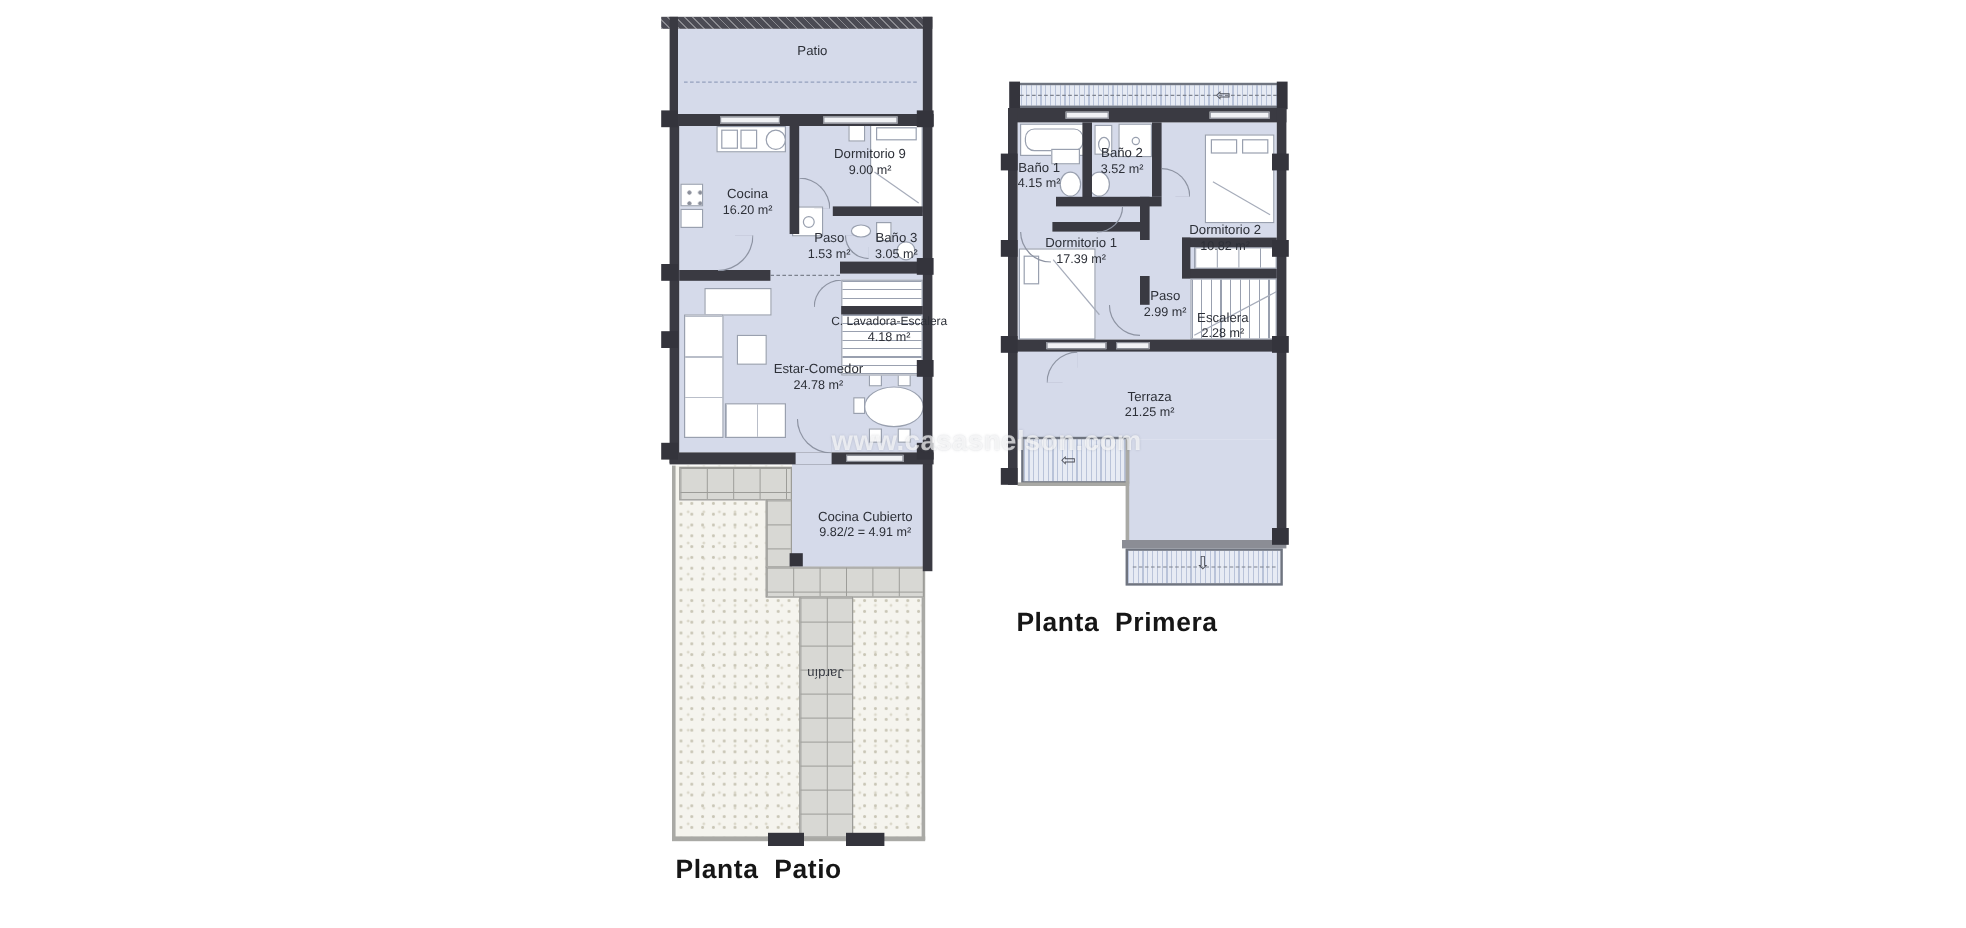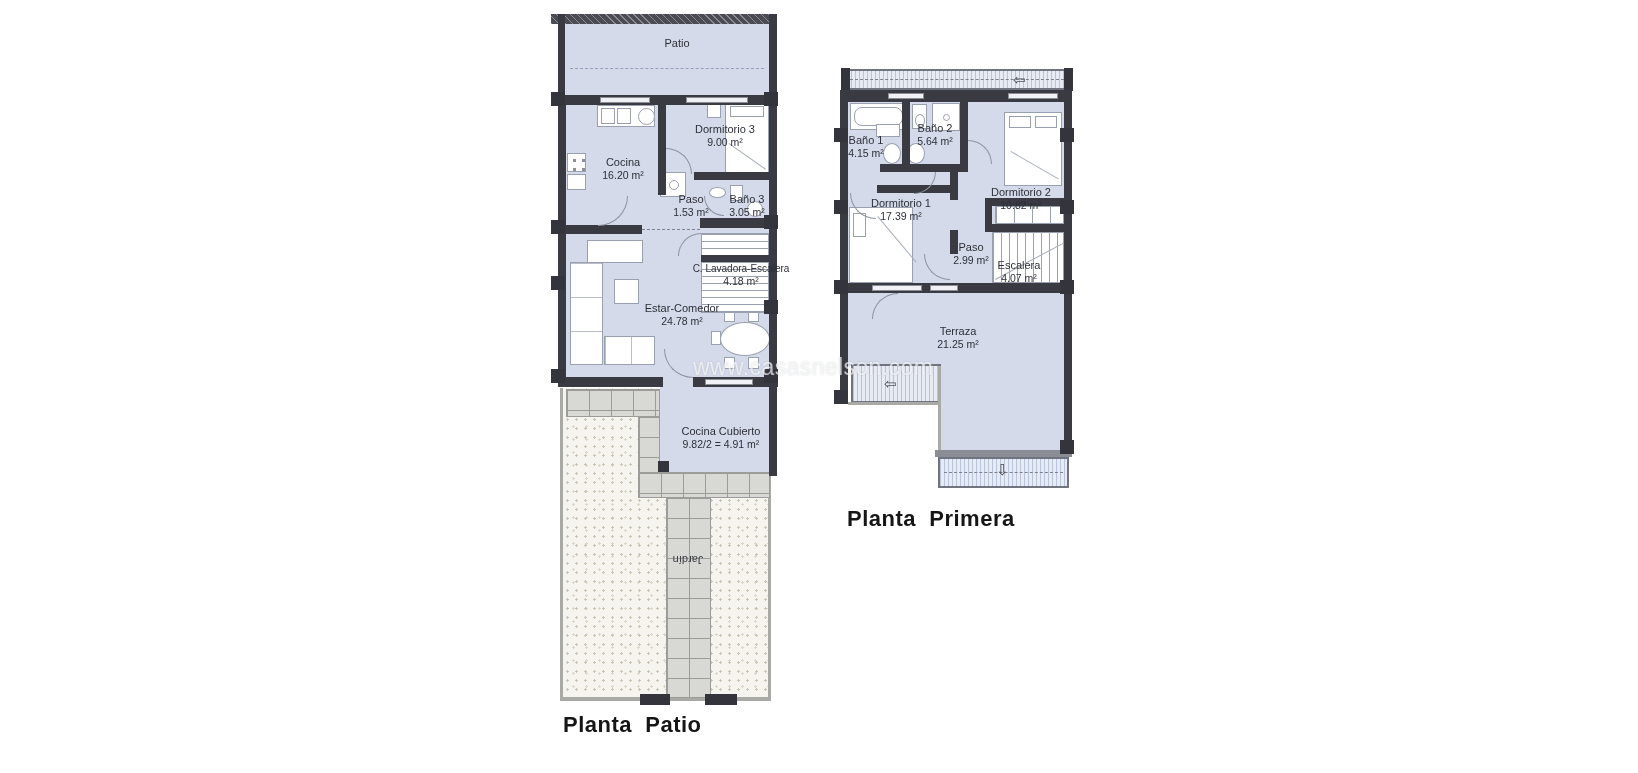"Dormitorio 3" div.nm { text: 3 -> 9 }
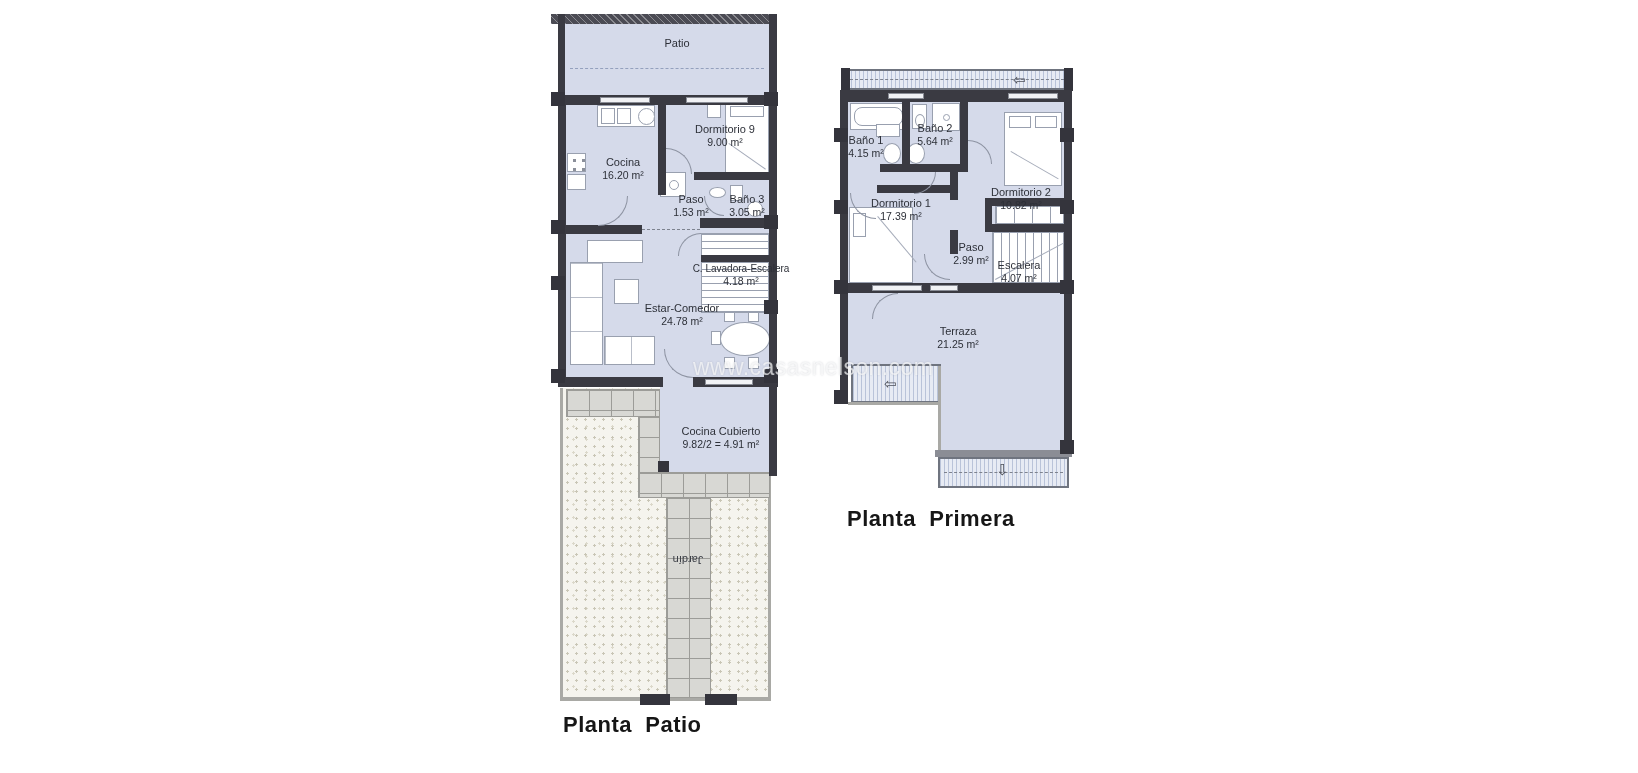"5.64 m²" div.ar { text: 5.64 -> 3.52 }
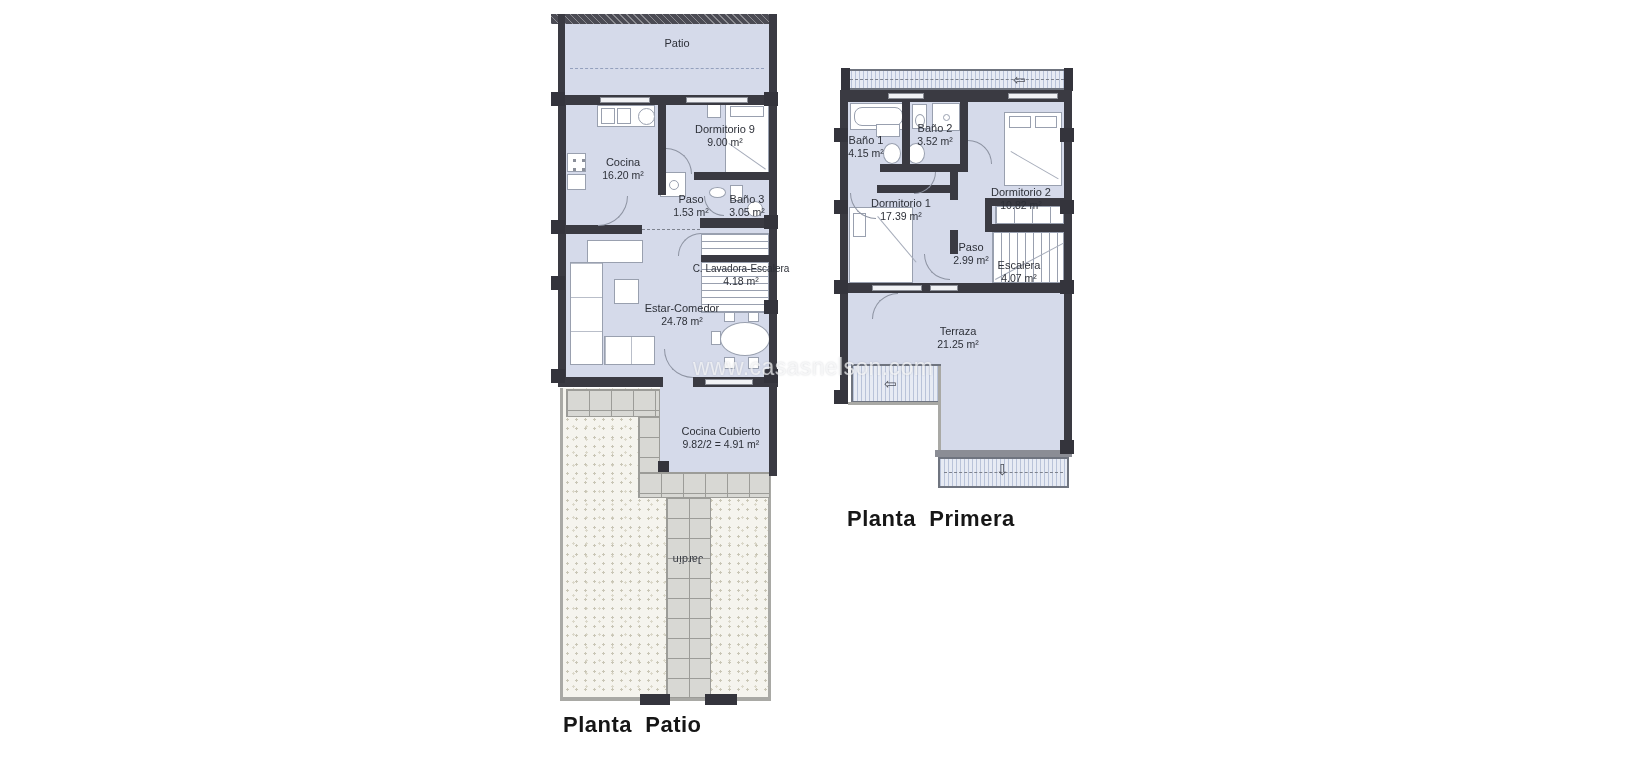"4.07 m²" div.ar { text: 4.07 -> 2.28 }
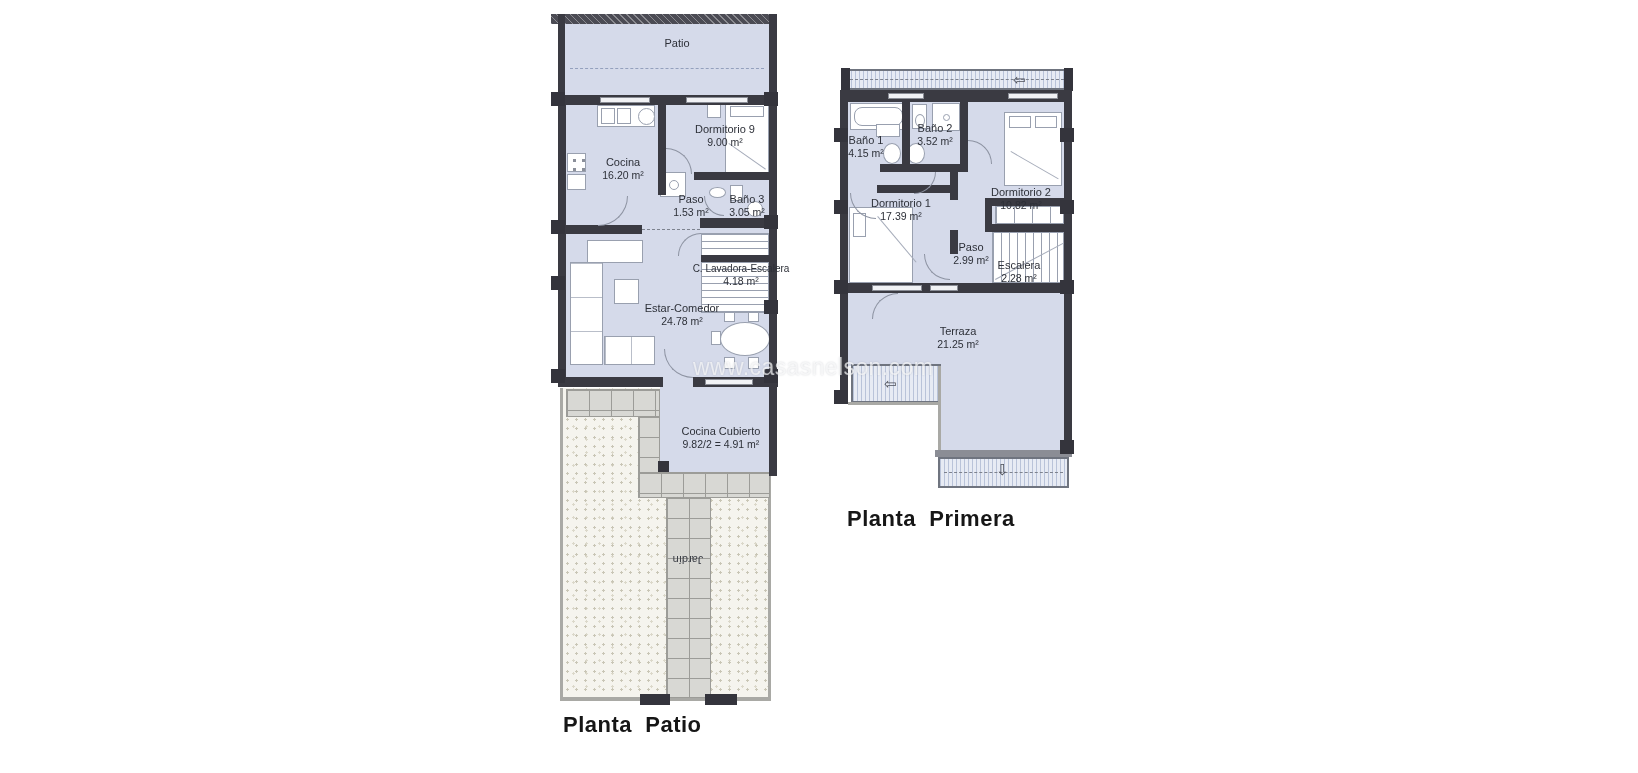"www.casasnelson.com" .wm { font-weight: 400 -> 700 }
